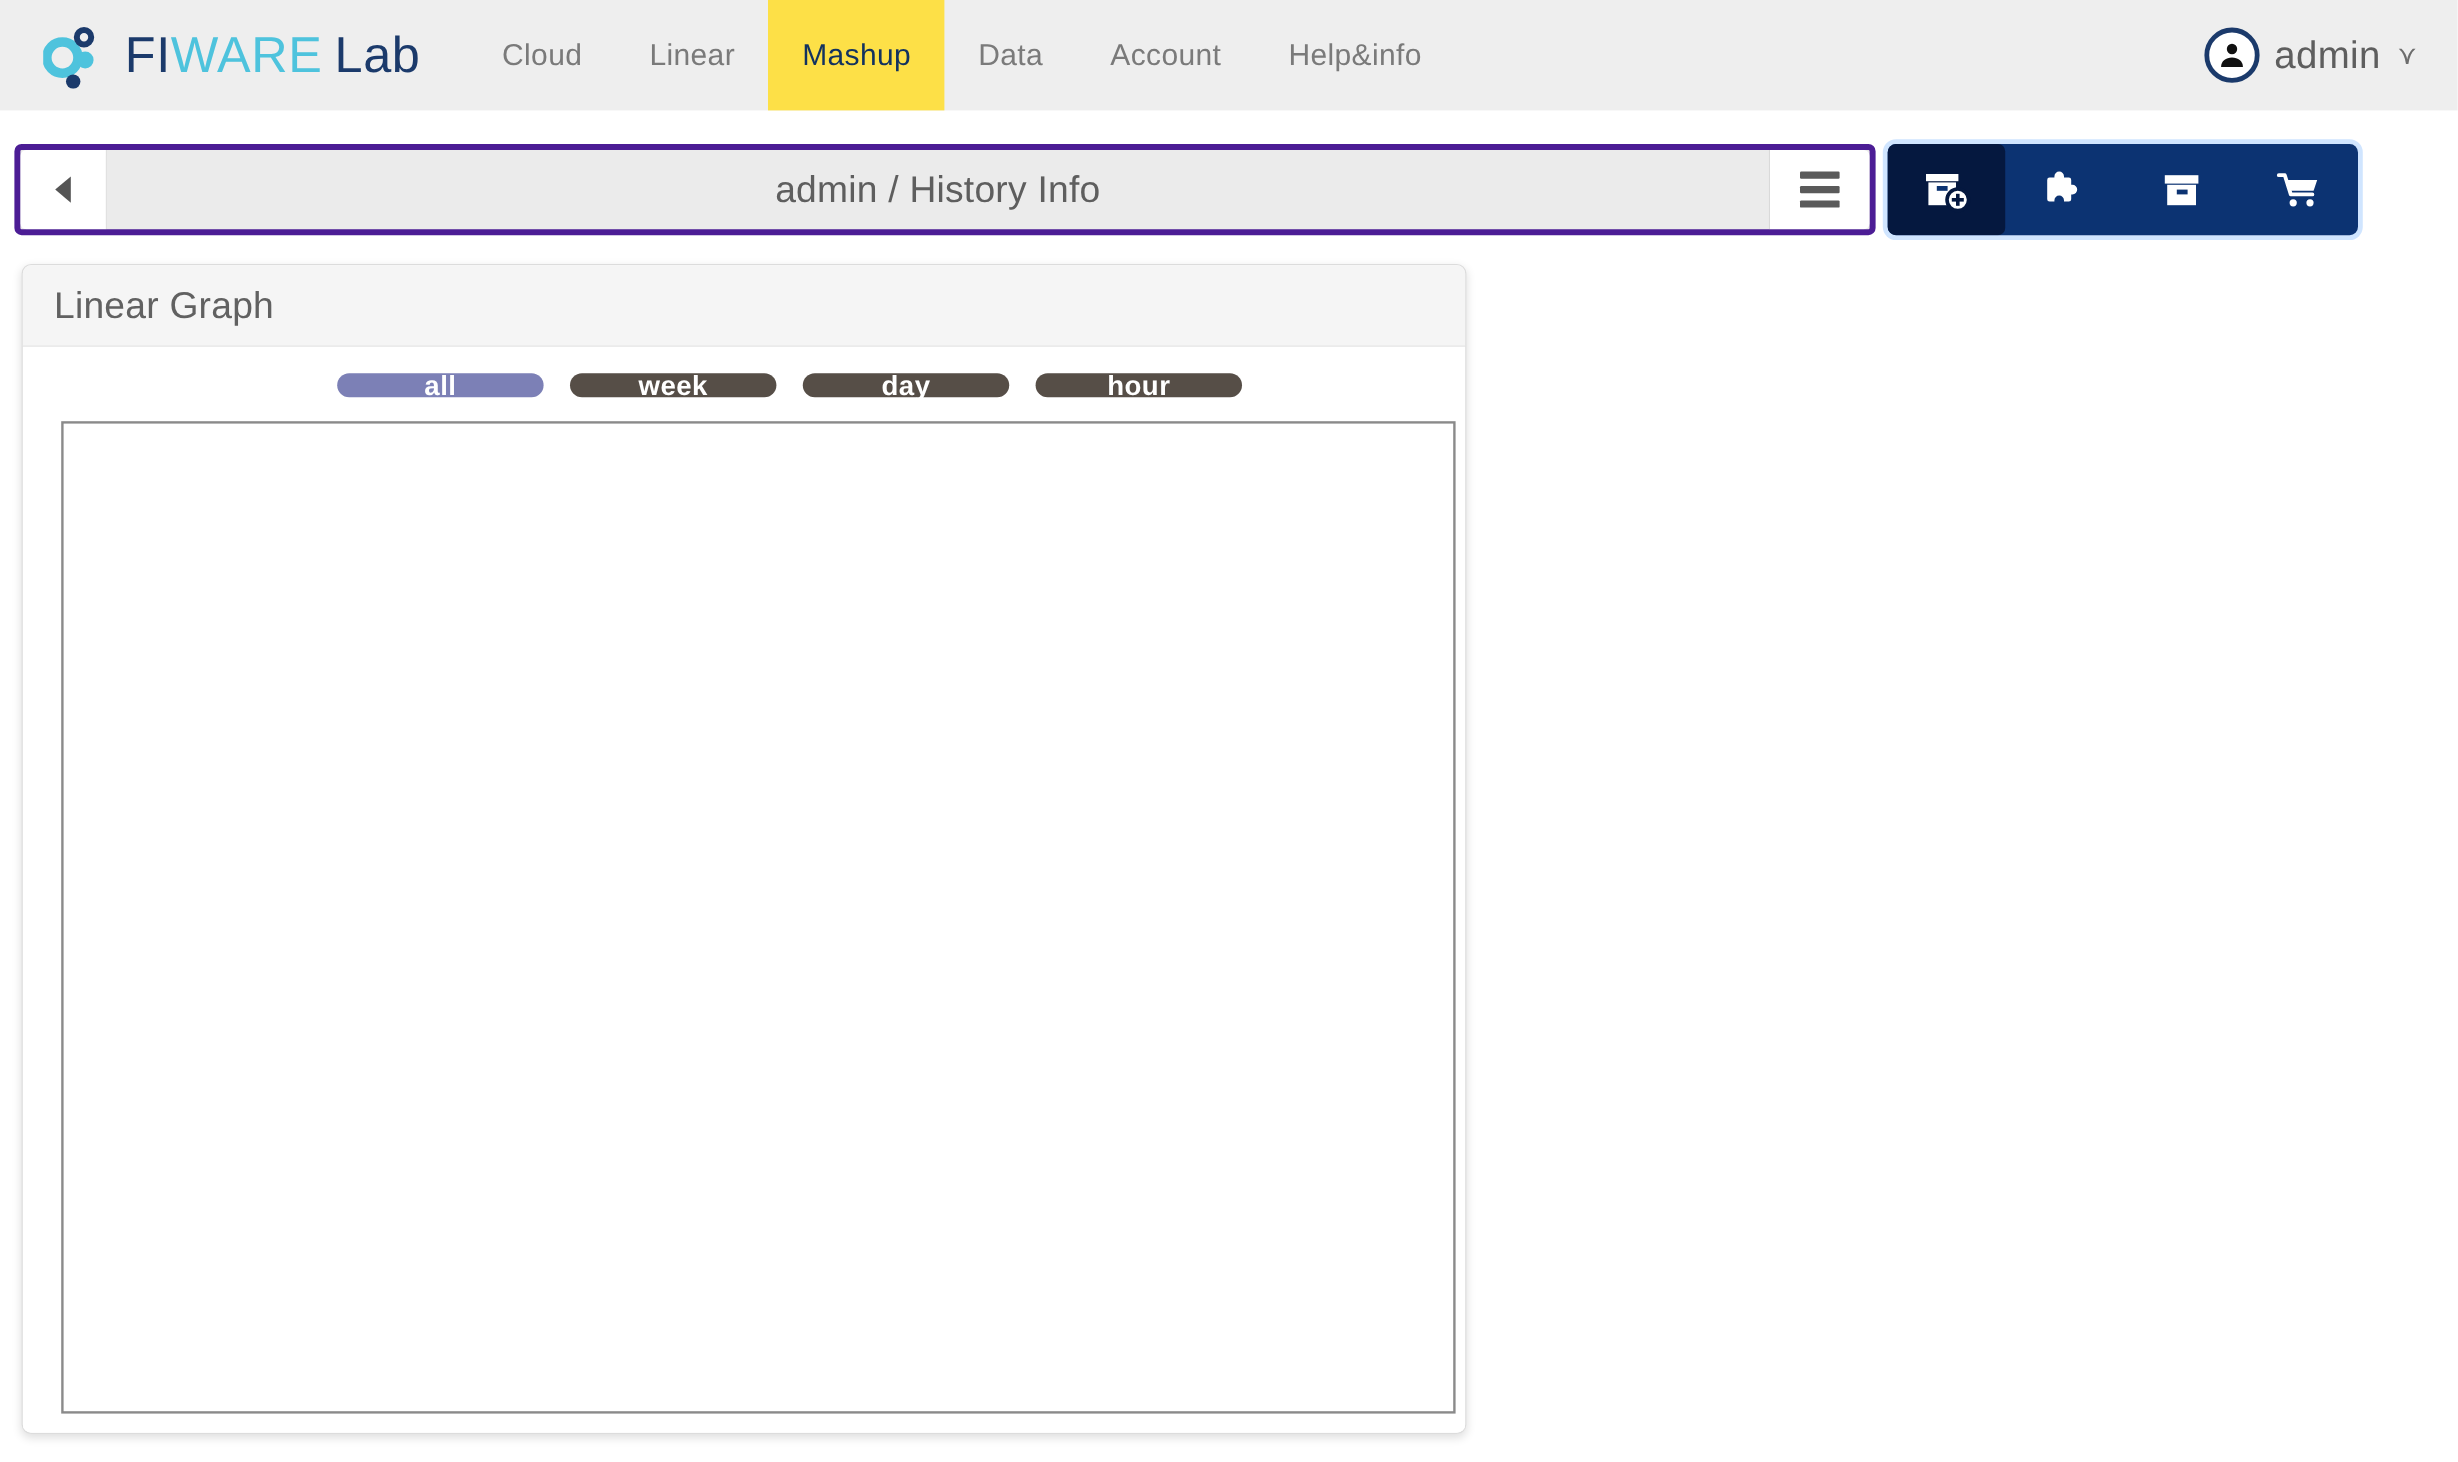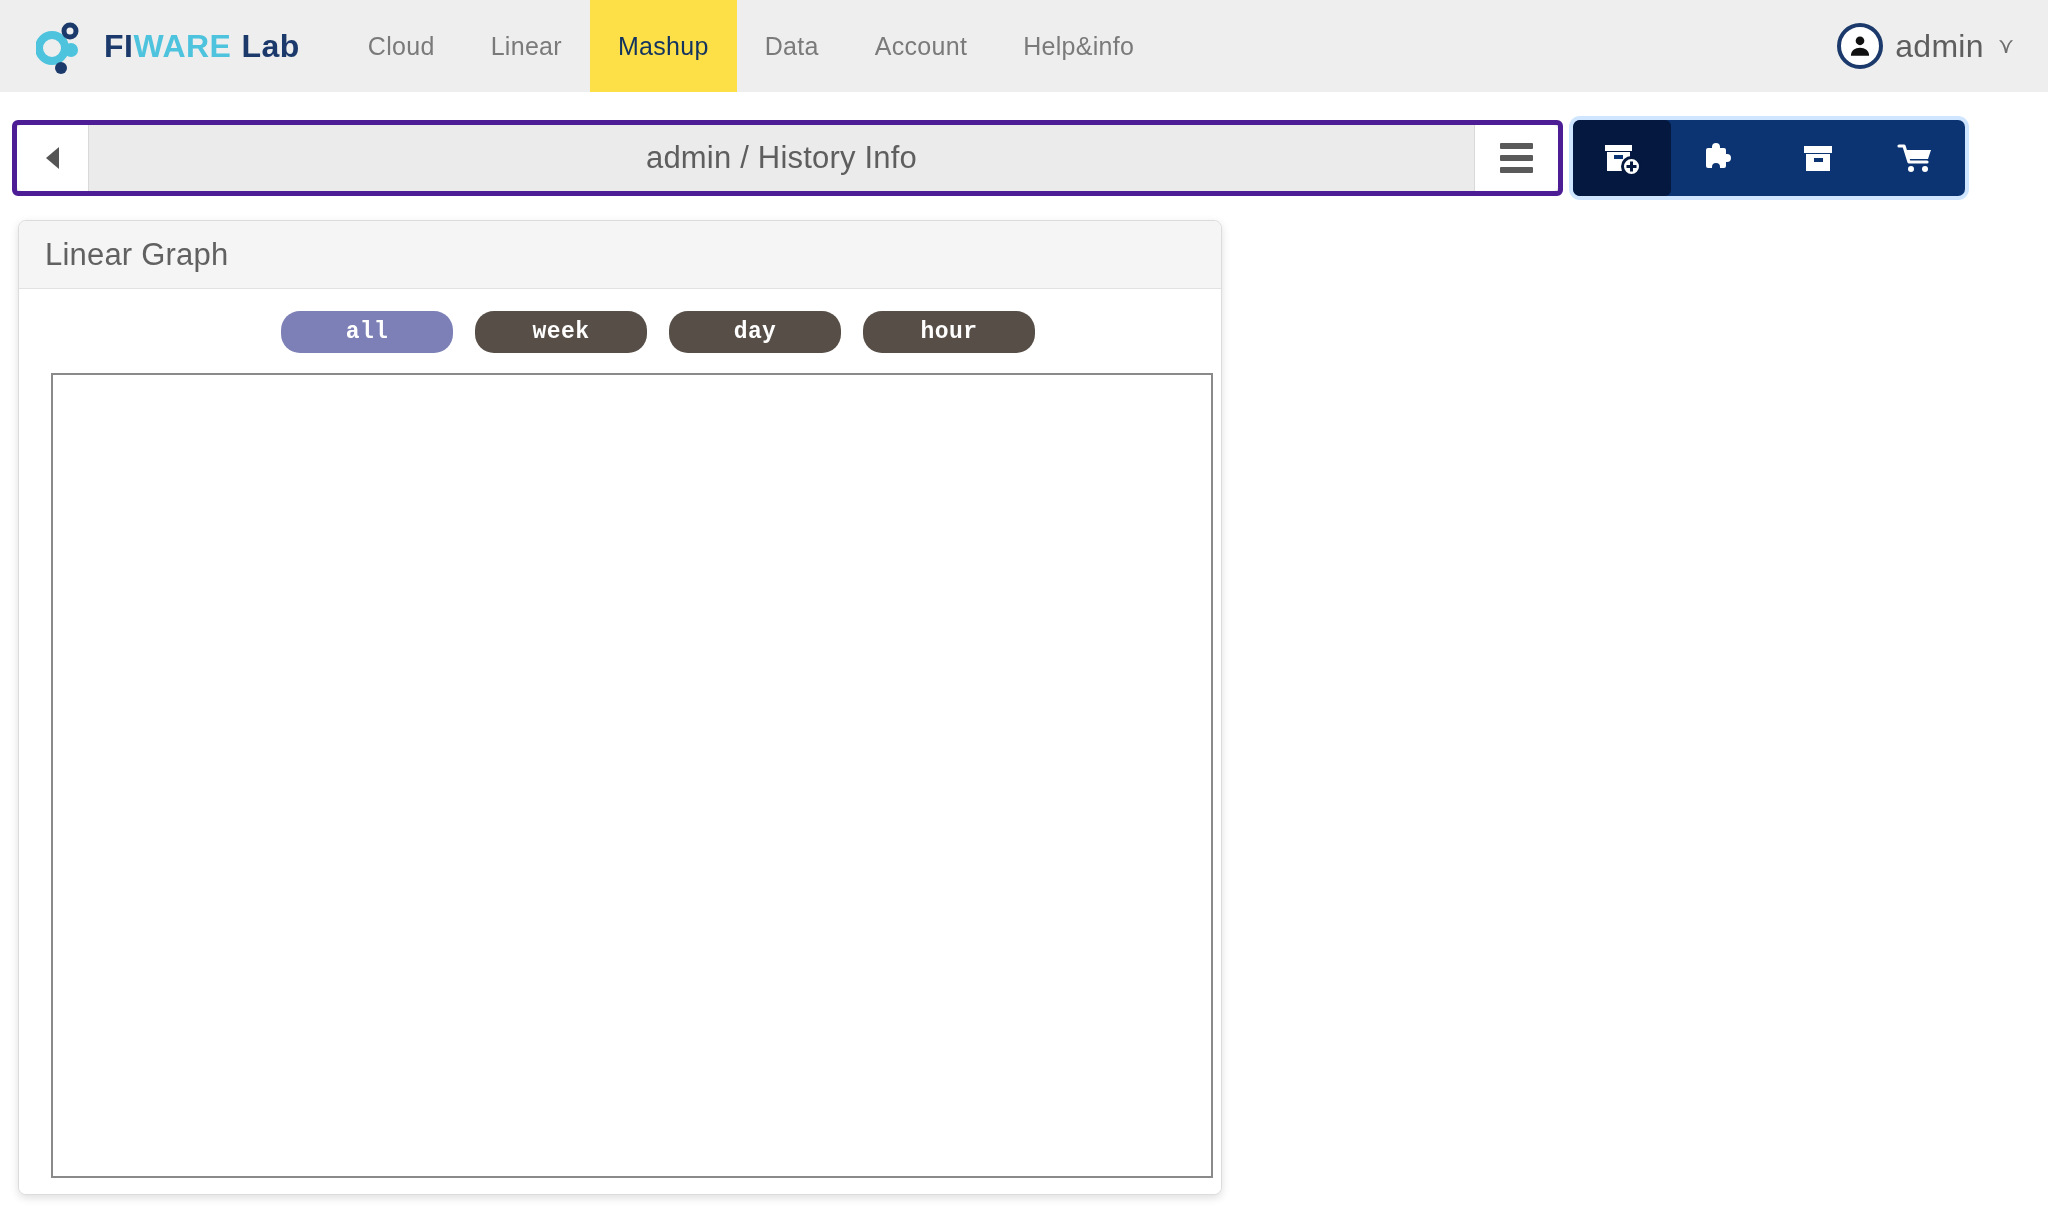"FIWARE Lab" .brand-text { font-size: 32px -> 42px; font-weight: 700 -> 400 }
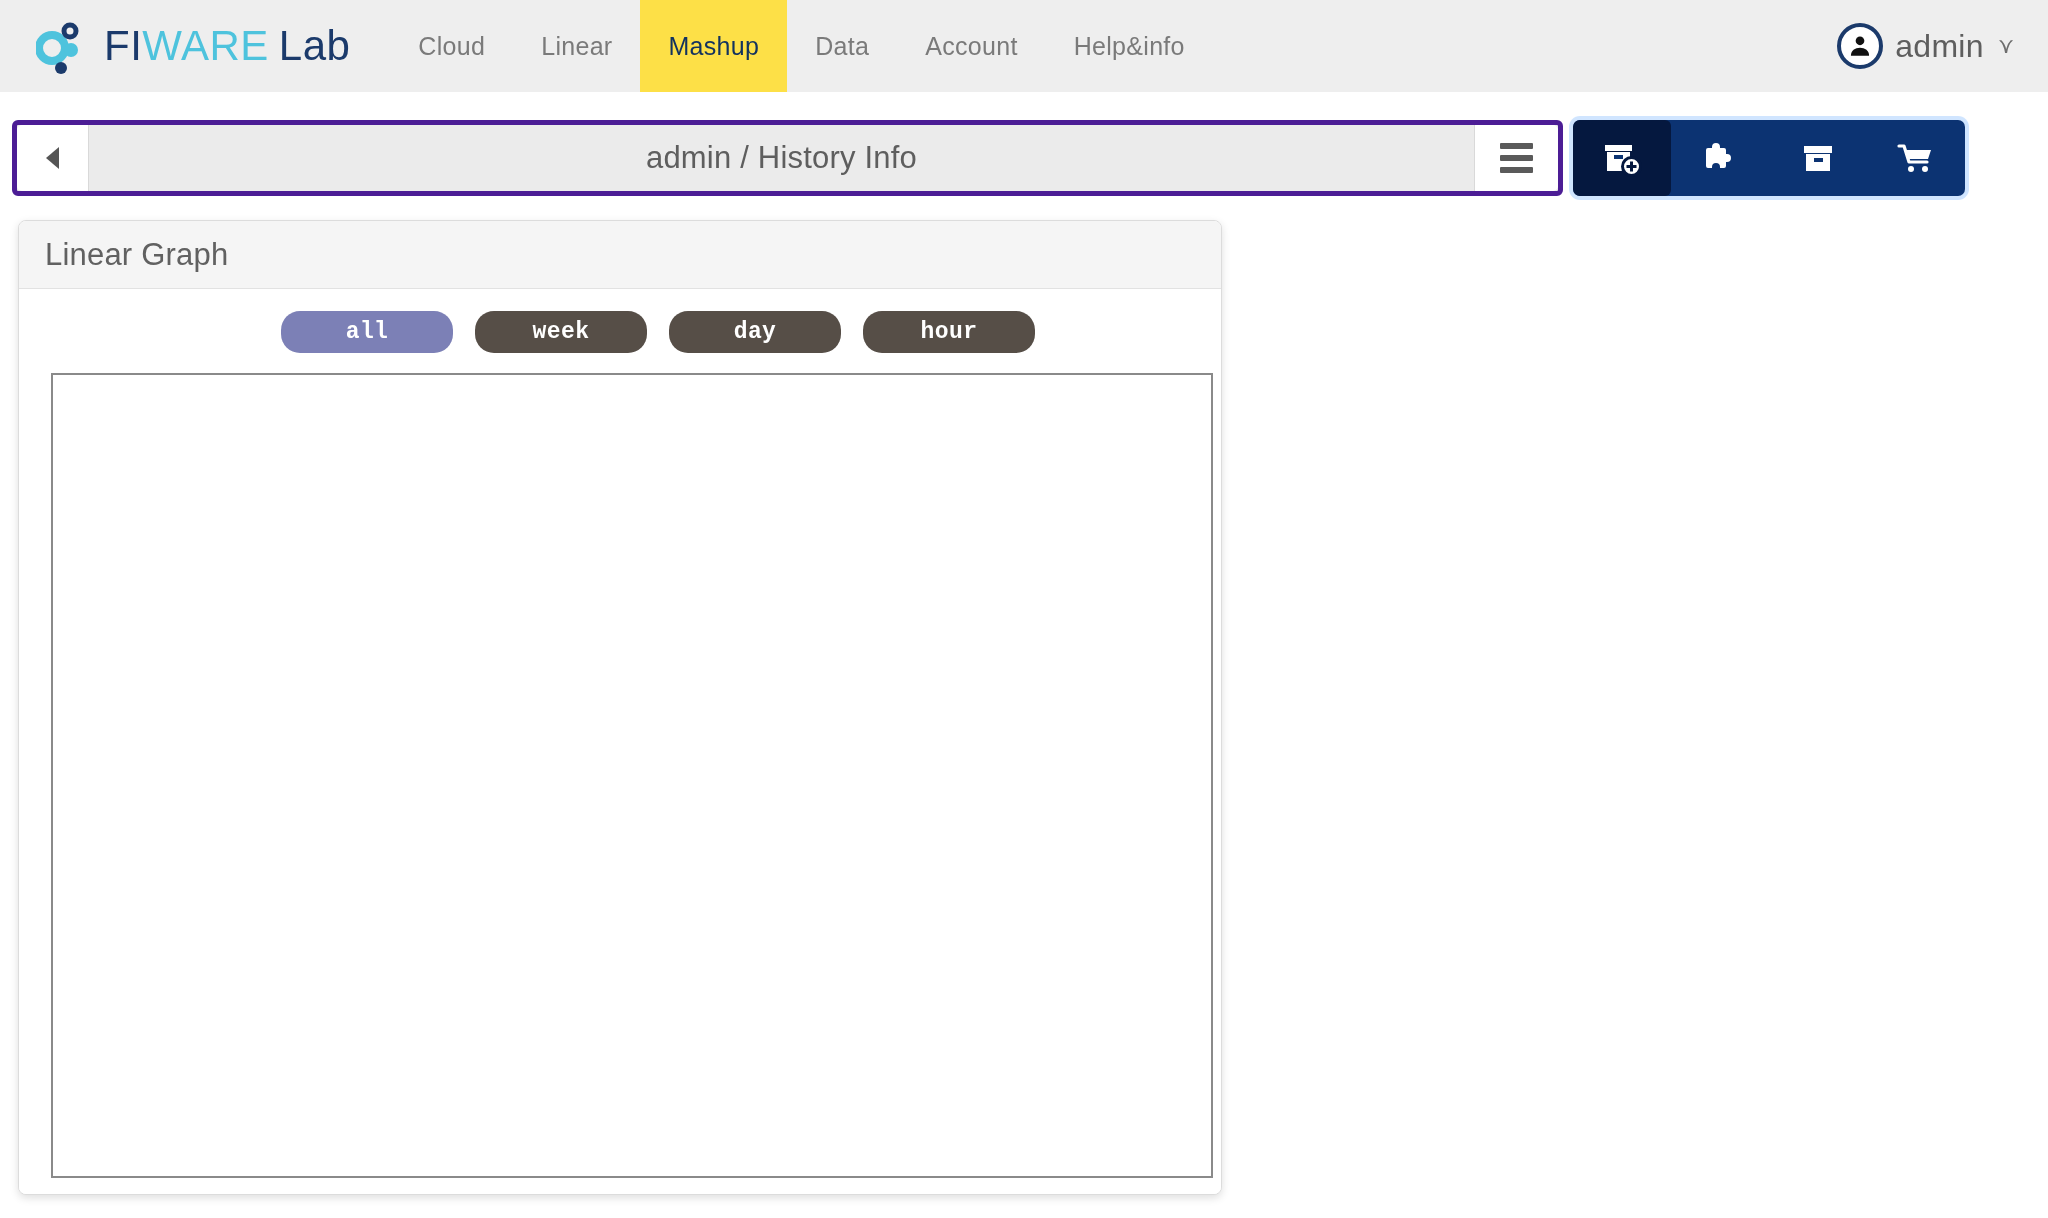"all" .pill { font-family: Liberation Mono, monospace -> none; height: 42px -> 20px }
